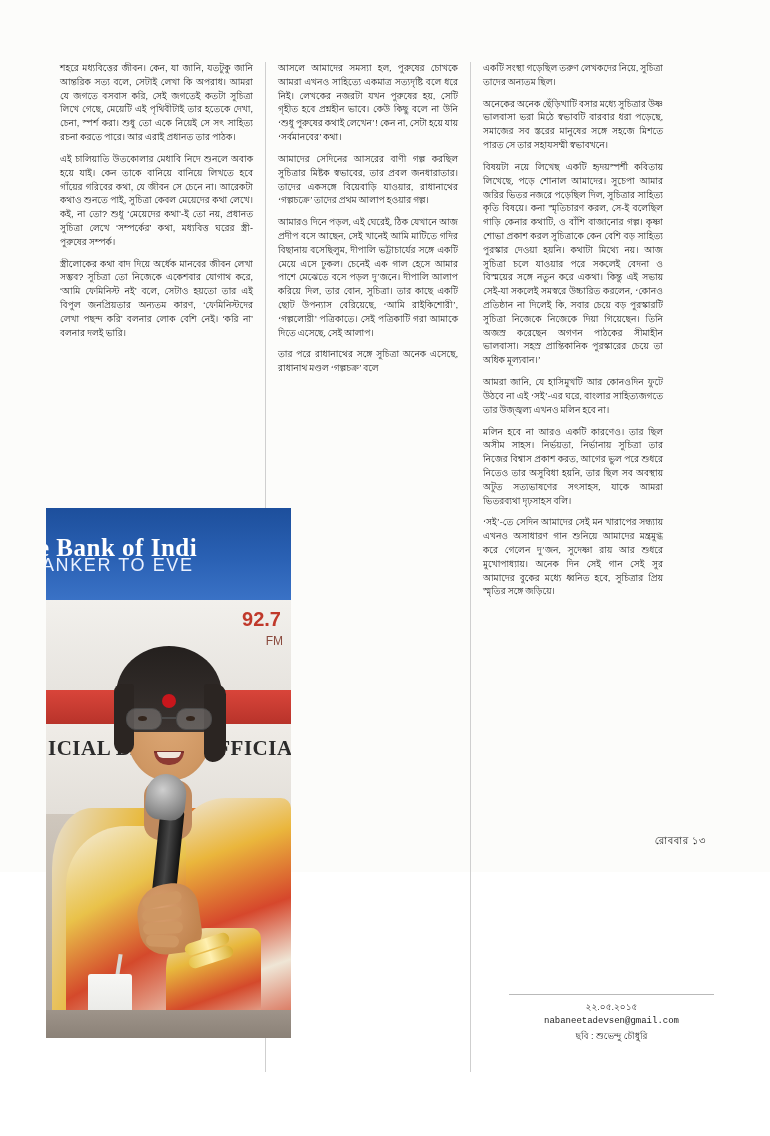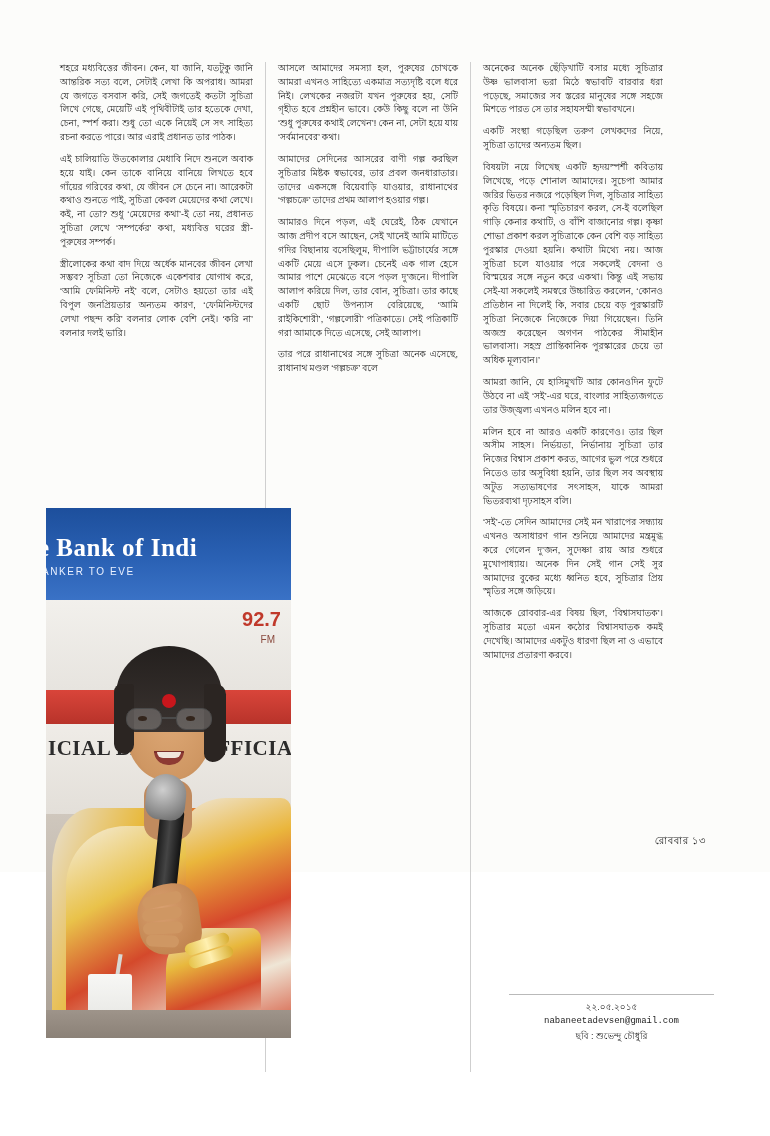"আসলে আমাদের সমস্যা হল, পুরুষের" .col + .col { font-family: none -> Liberation Serif, serif }
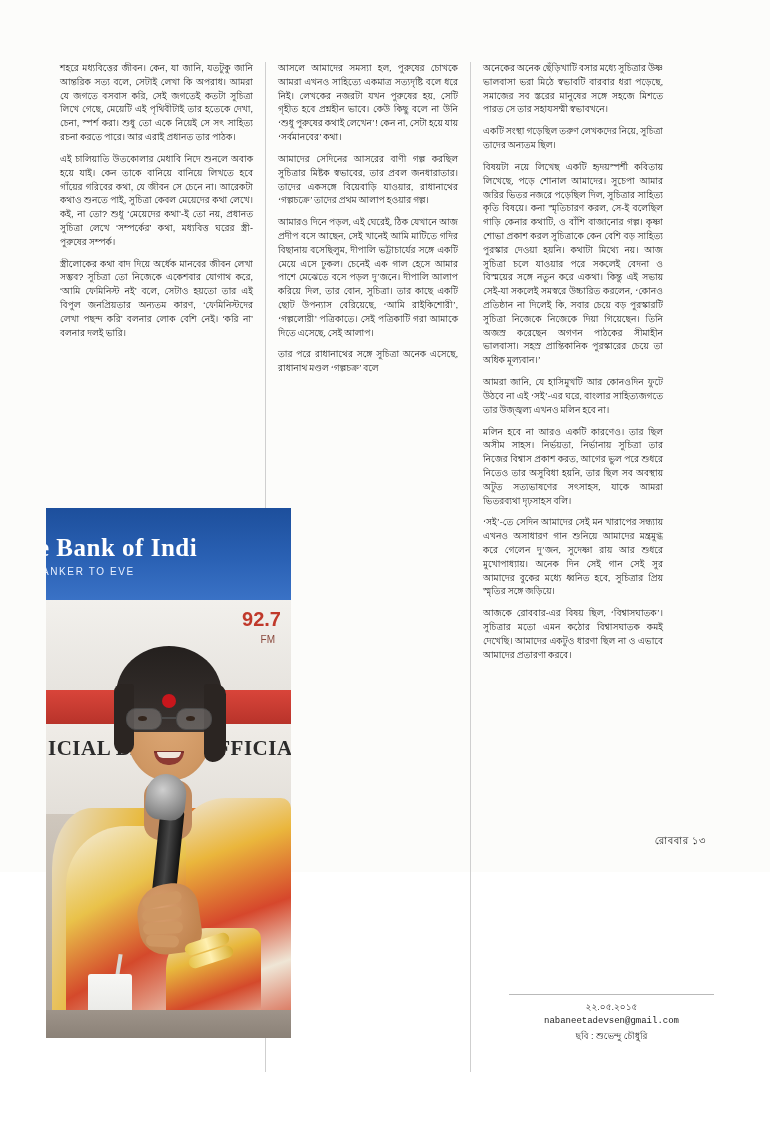"অনেকের অনেক ছেঁড়িখাটি বসার মধ্যে" p.para { order: before "একটি সংস্থা গড়েছিল তরুণ লেখকদের" -> after "একটি সংস্থা গড়েছিল তরুণ লেখকদের" }
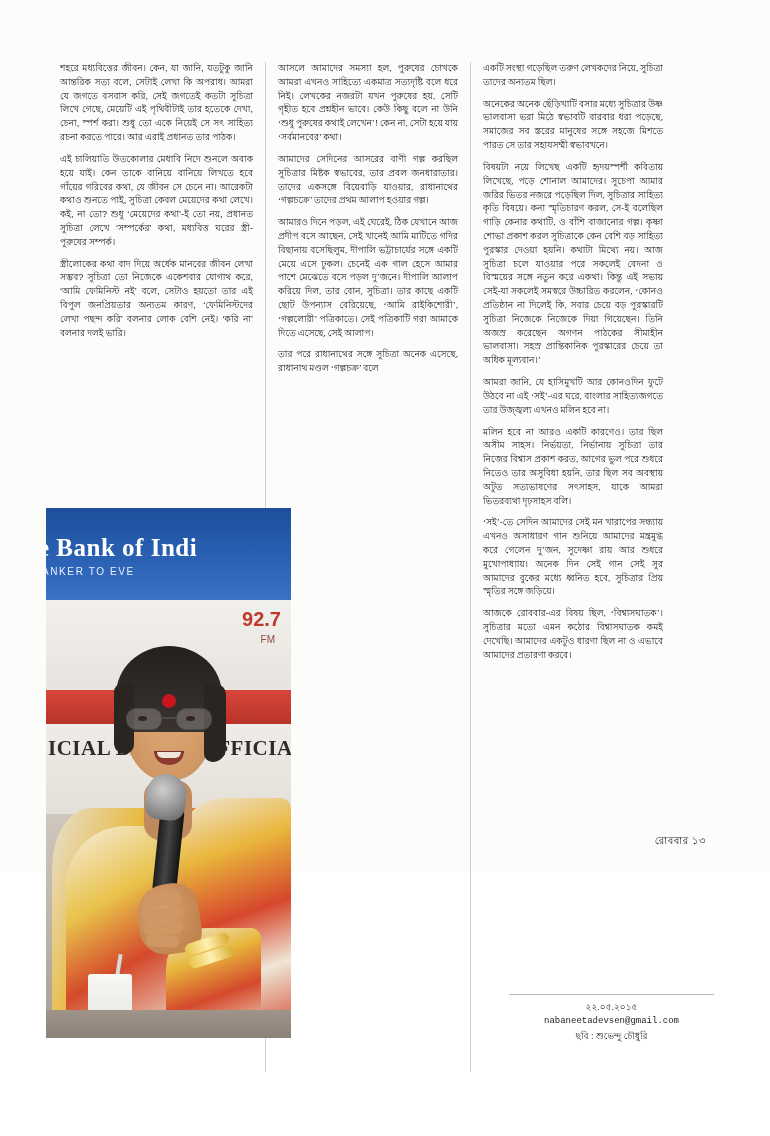"ANKER TO EVE" .banner-blue .btxt2 { font-size: 10px -> 18px; top: 58px -> 47px }
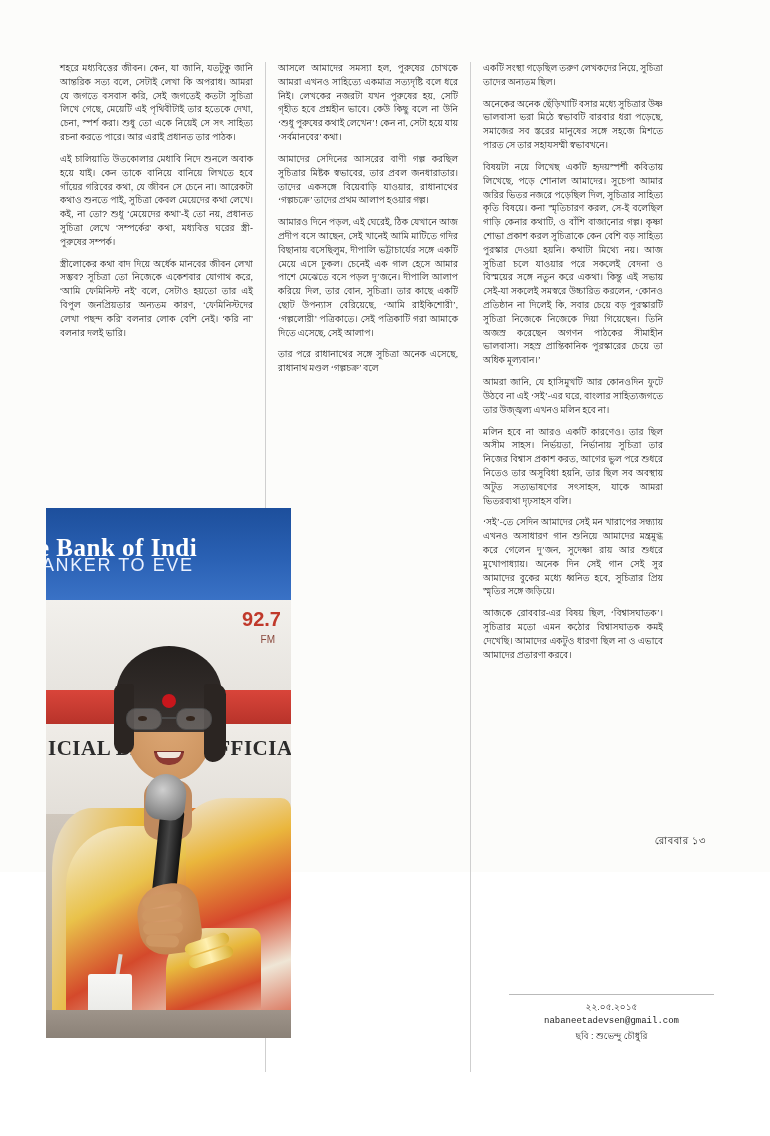"আজকে রোববার-এর বিষয় ছিল, ‘বিশ্বাসঘাতক’।" p.para { html: <p>আজকে রোববার-এর বিষয় ছিল, ‘বিশ্বাসঘাতক’। সুচিত্রার মতো এমন কঠোর বিশ্বাসঘাতক কমই দেখেছি। আমাদের একটুও ধারণা ছিল না ও এভাবে আমাদের প্রতারণা করবে।</p> -> none }
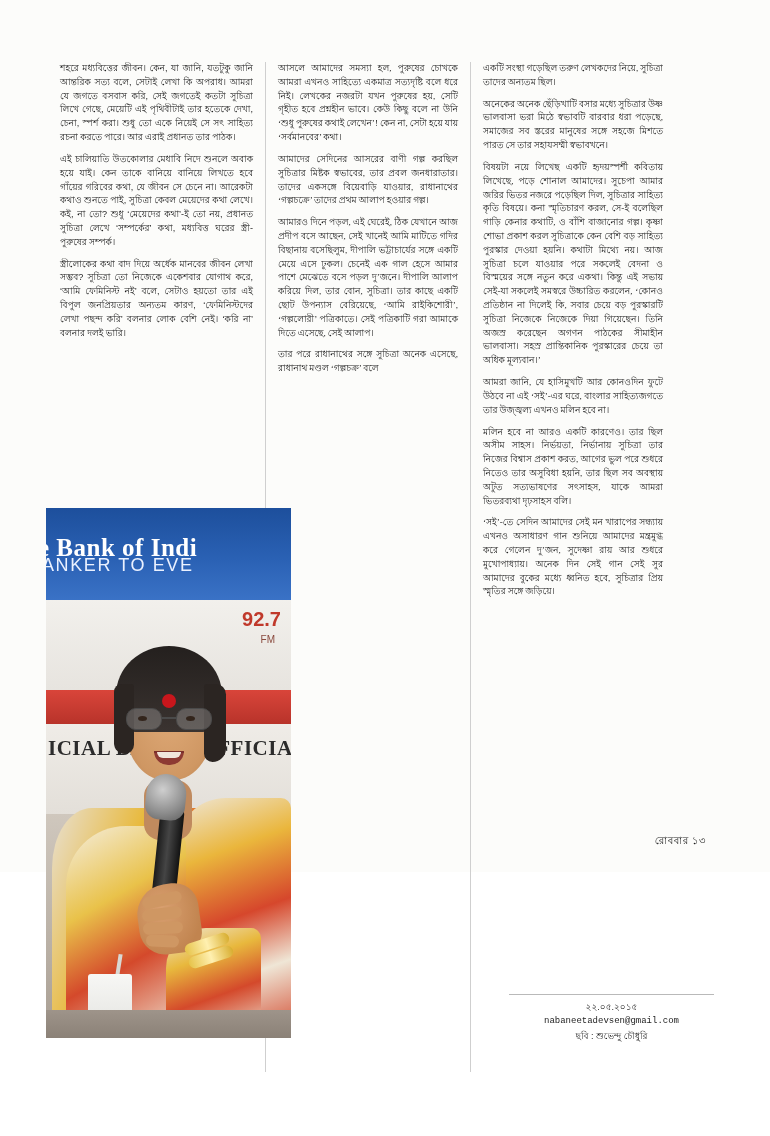"FM" .fm-sub { font-size: 10px -> 12px; right: 16px -> 8px }
